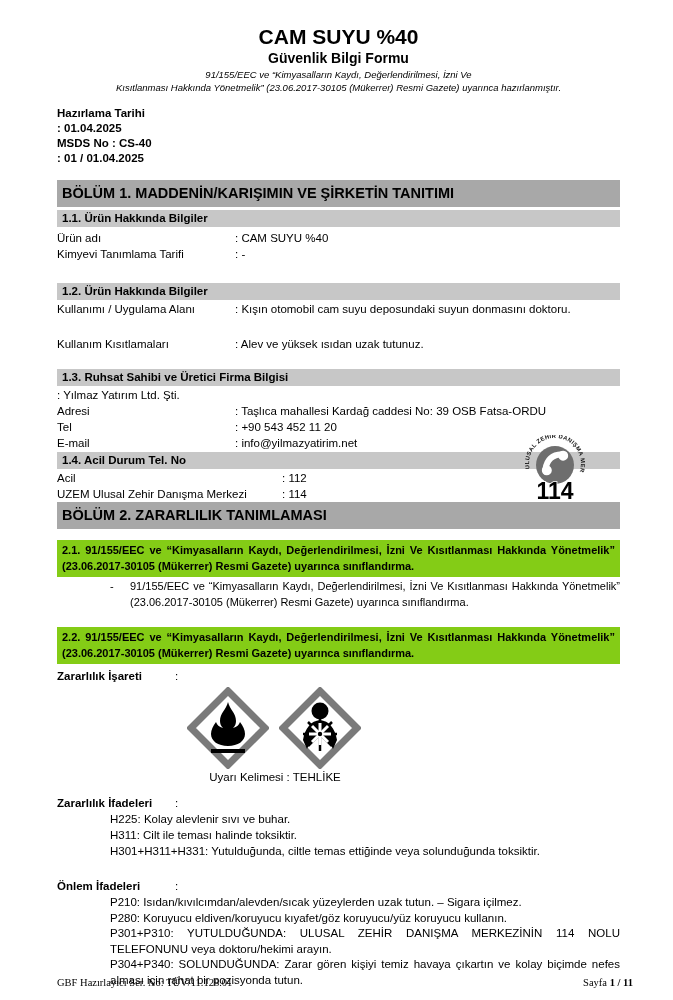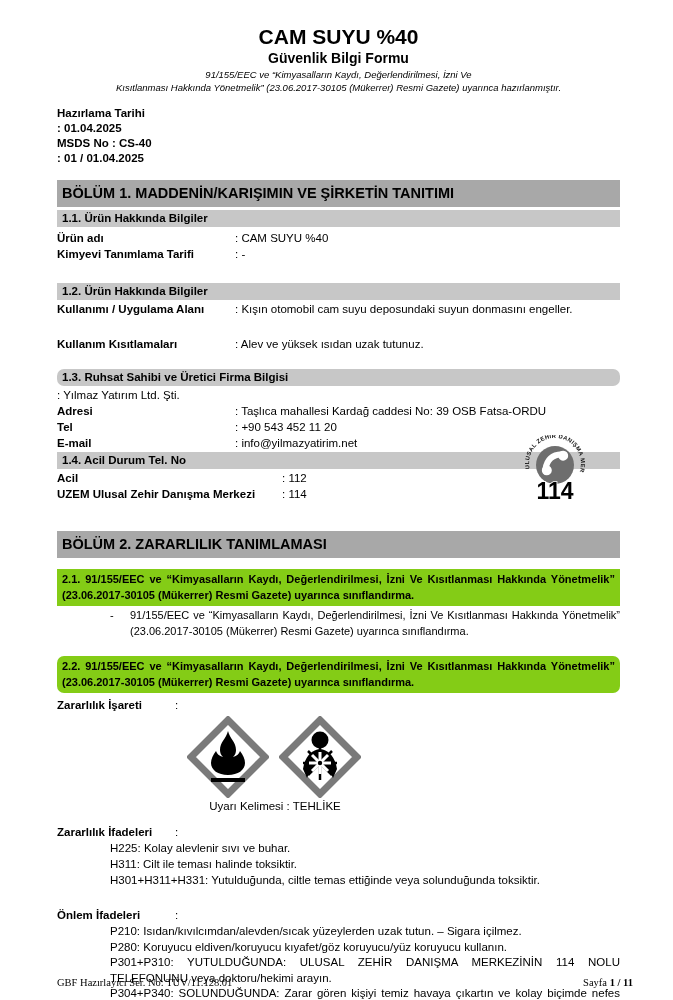"Ürün adı" .fl { font-weight: bold -> normal }
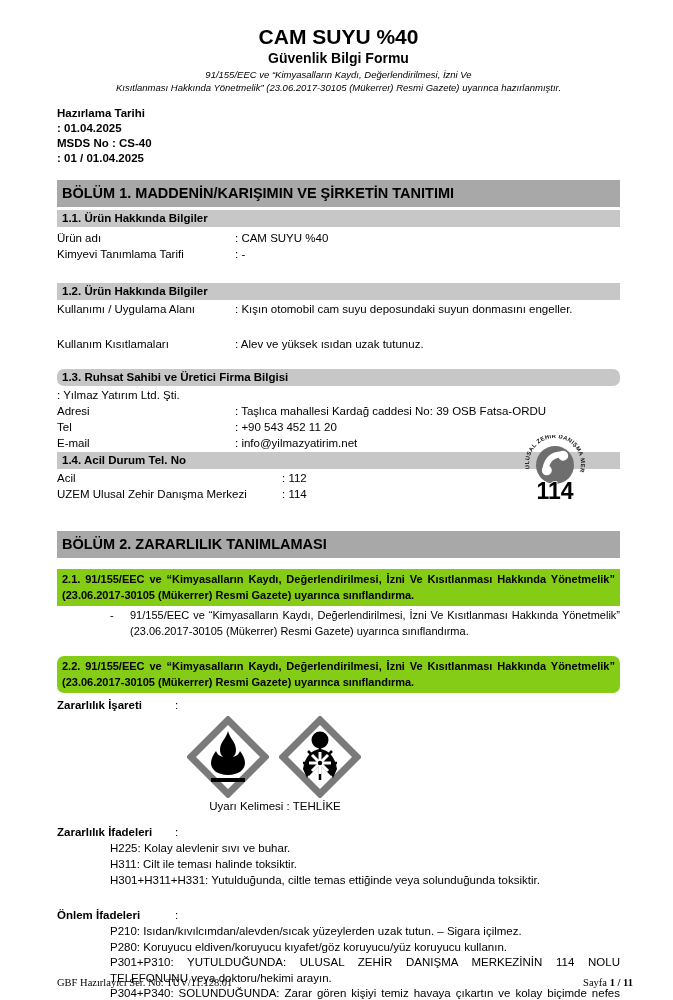": Kışın otomobil cam suyu" span.fv { text: engeller -> doktoru }
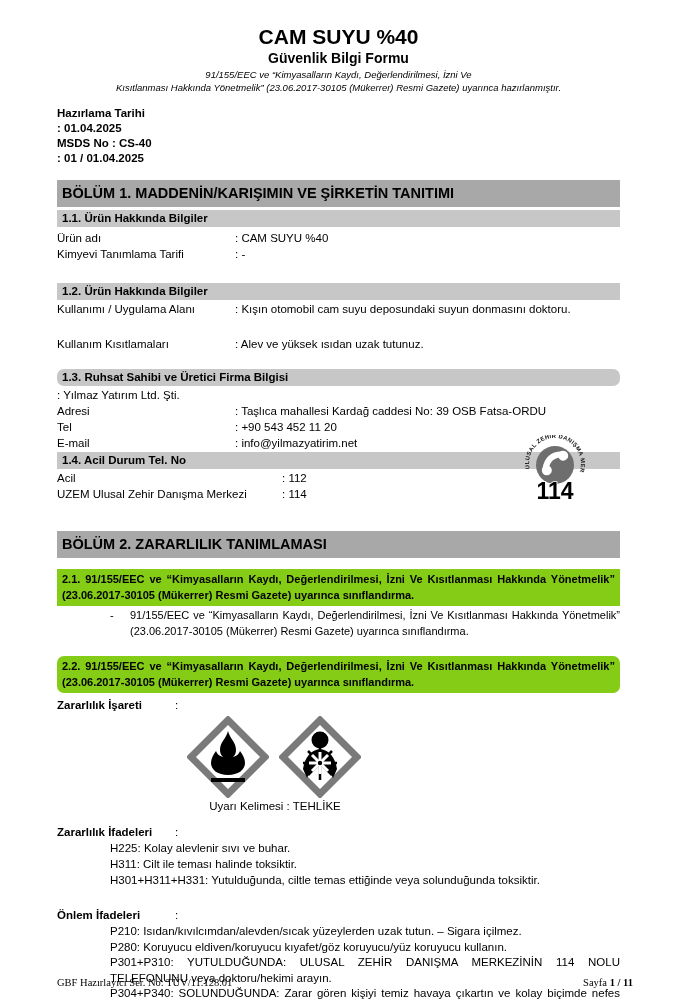"1.3. Ruhsat Sahibi ve Üretici" .mt17 { border-radius: 7px -> none }
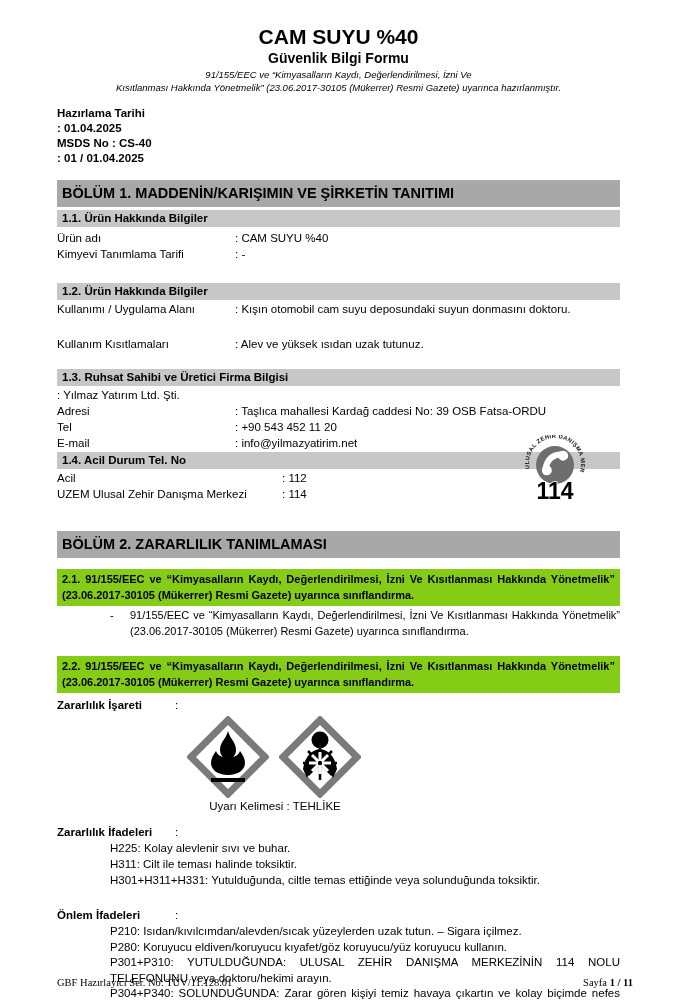"BÖLÜM 2. ZARARLILIK TANIMLAMASI" .sec-bar.s2 { margin-top: 29px -> none }
